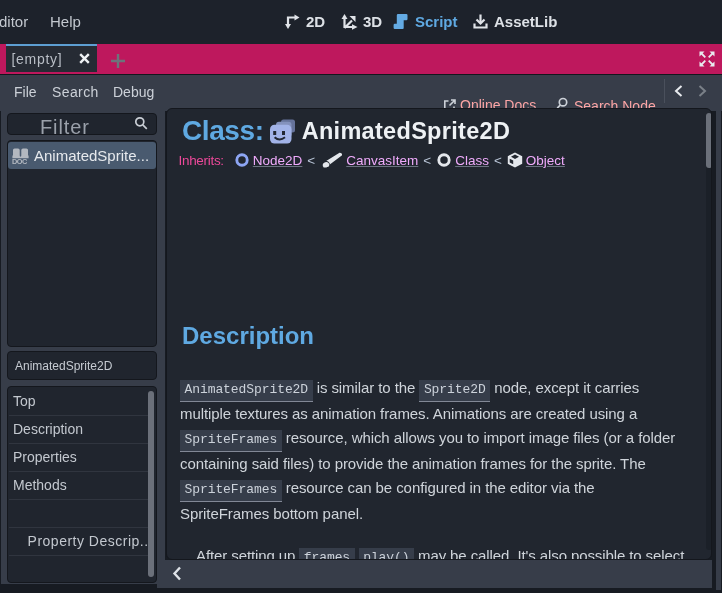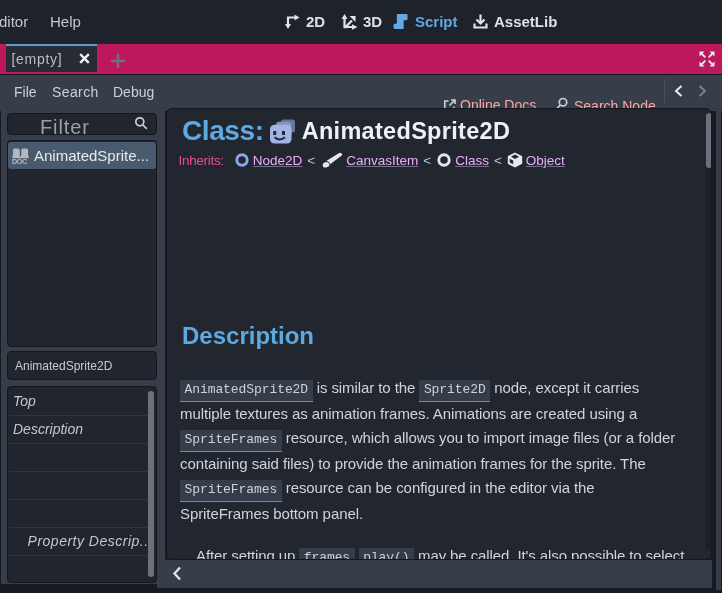"Top" #memberlist { font-style: italic -> none }
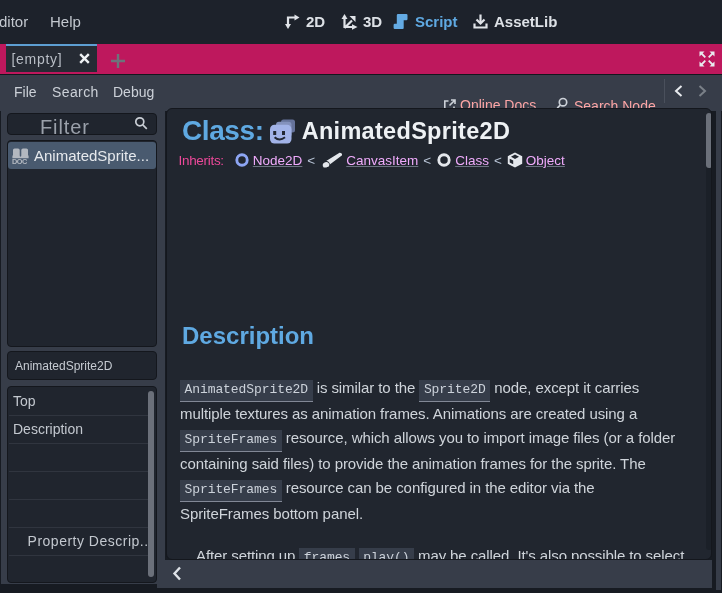"Properties" div.item { html: none -> <div>Properties</div> }
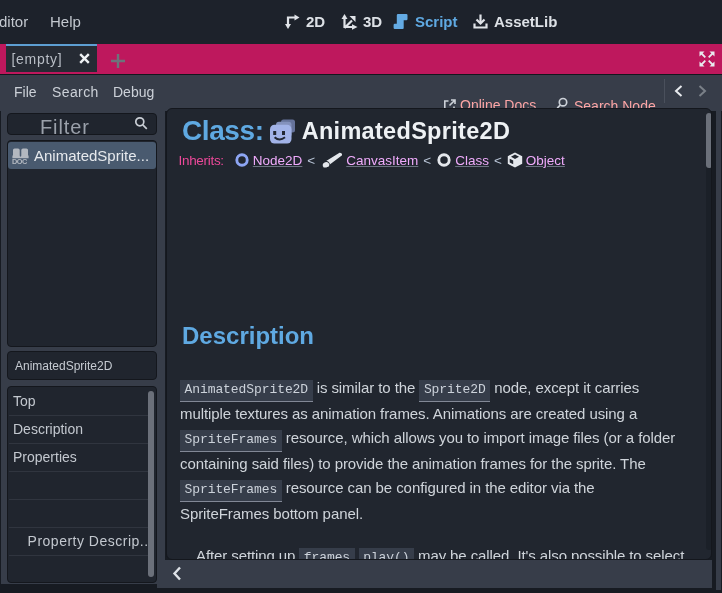"Methods" div.item { html: none -> <div>Methods</div> }
